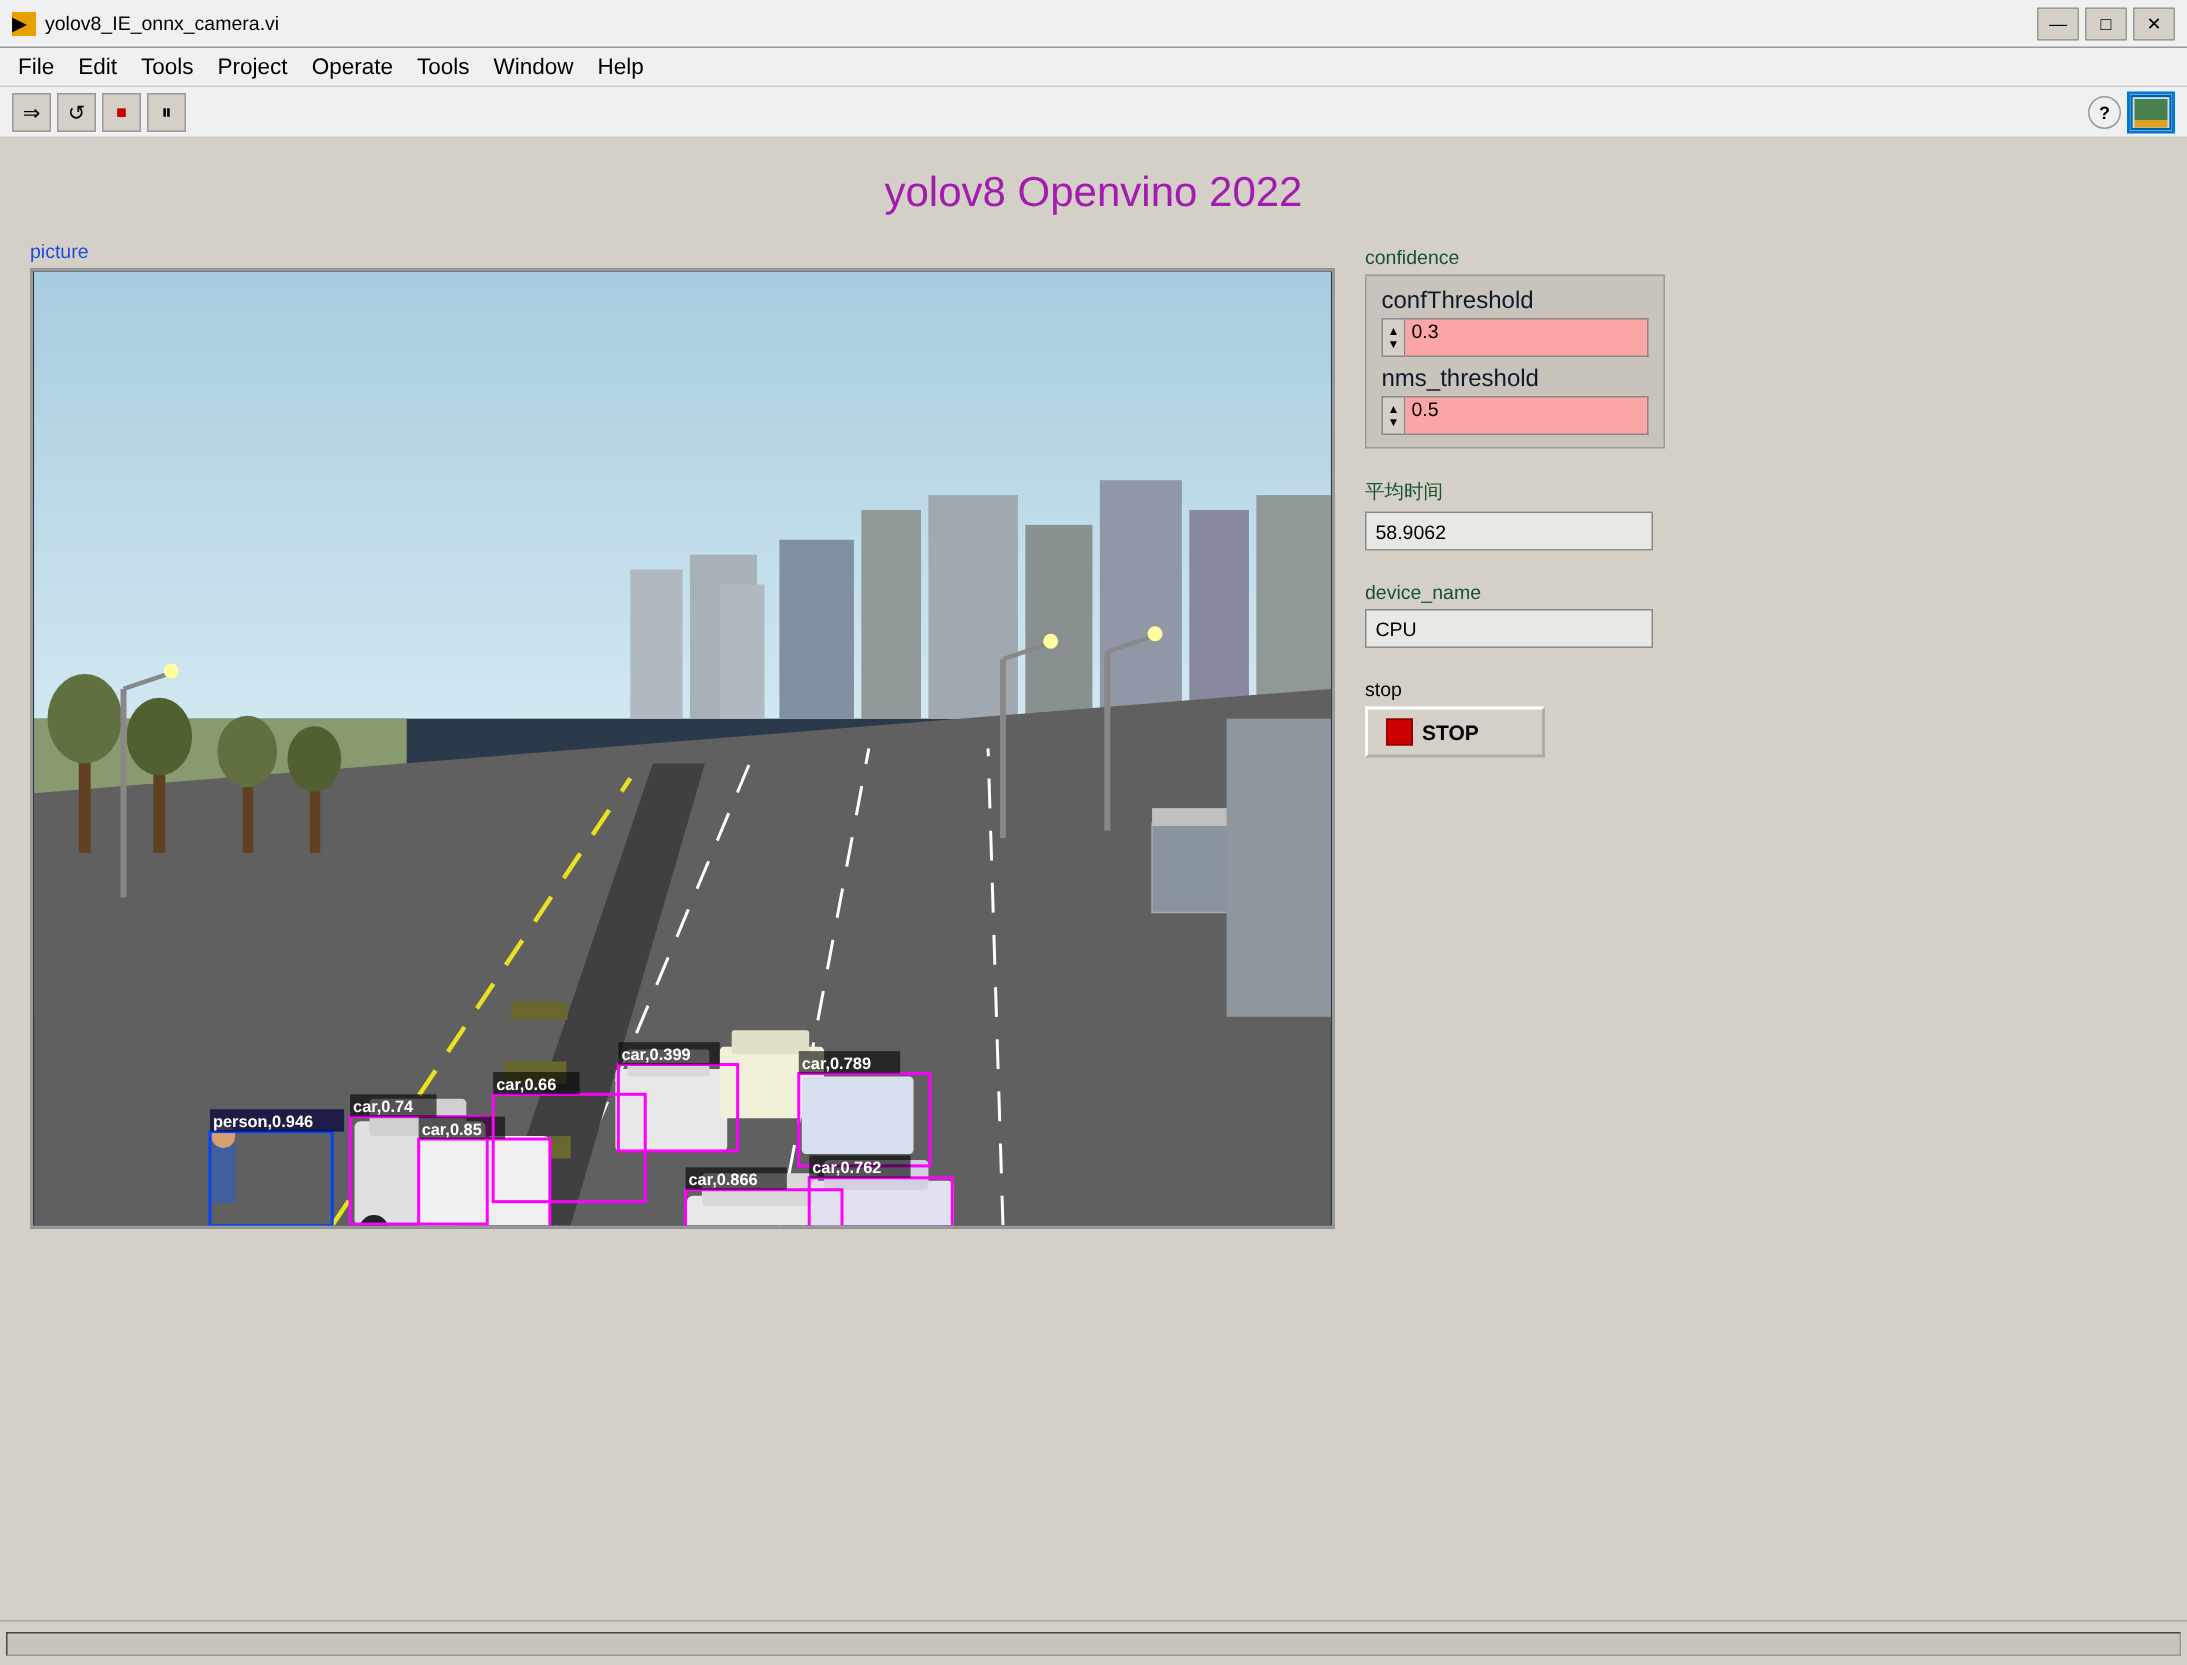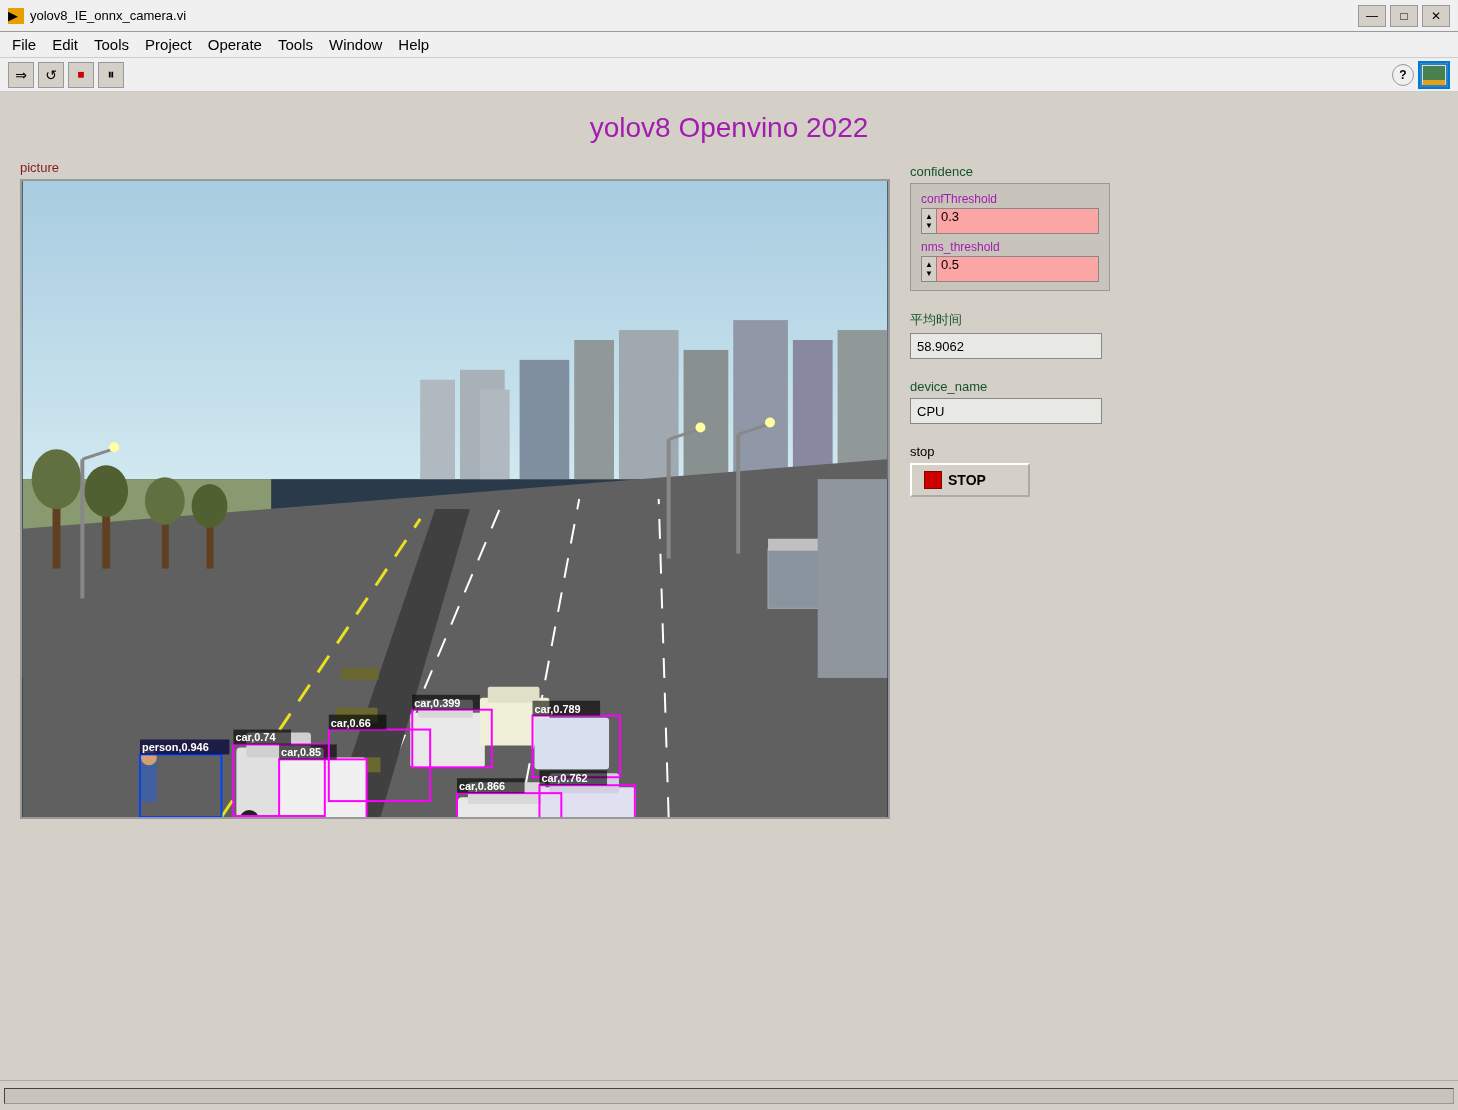"picture" .picture-label { color: #7f1d1d -> #1d4ed8 }
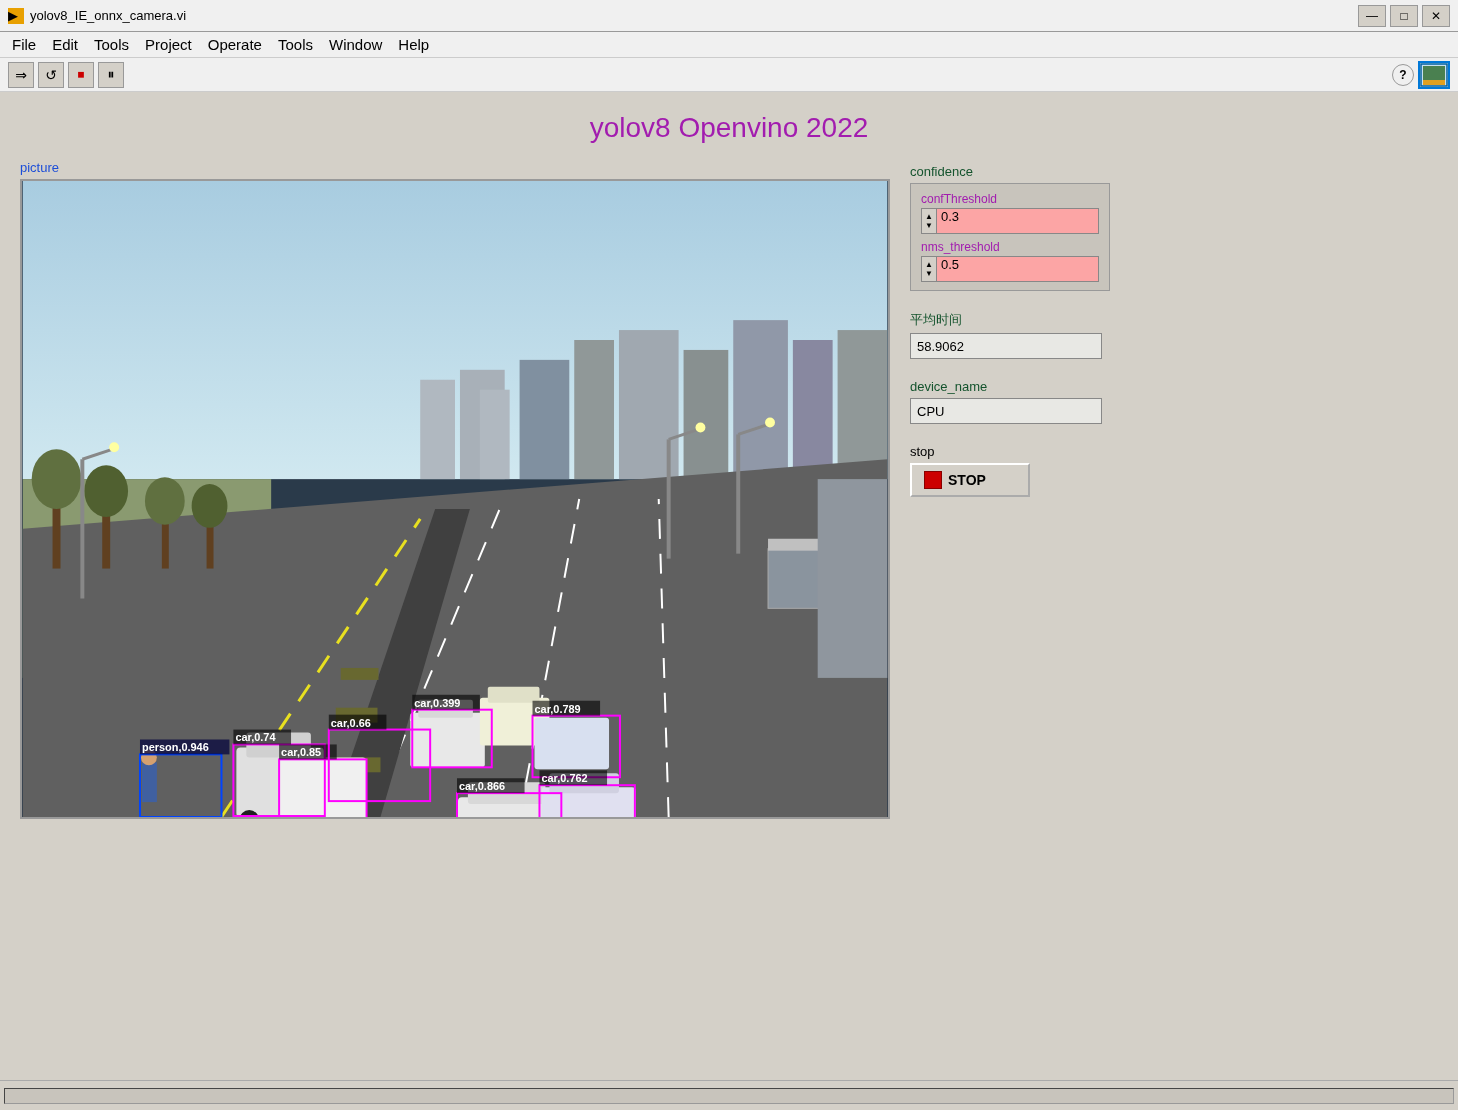"confThreshold" .field-label { color: #a21caf -> #0f172a; font-size: 12px -> 16px }
